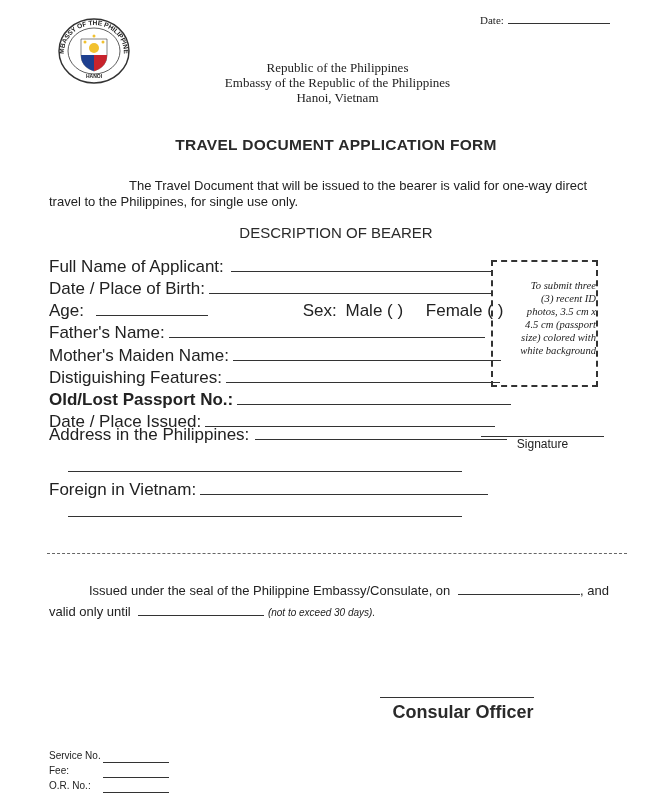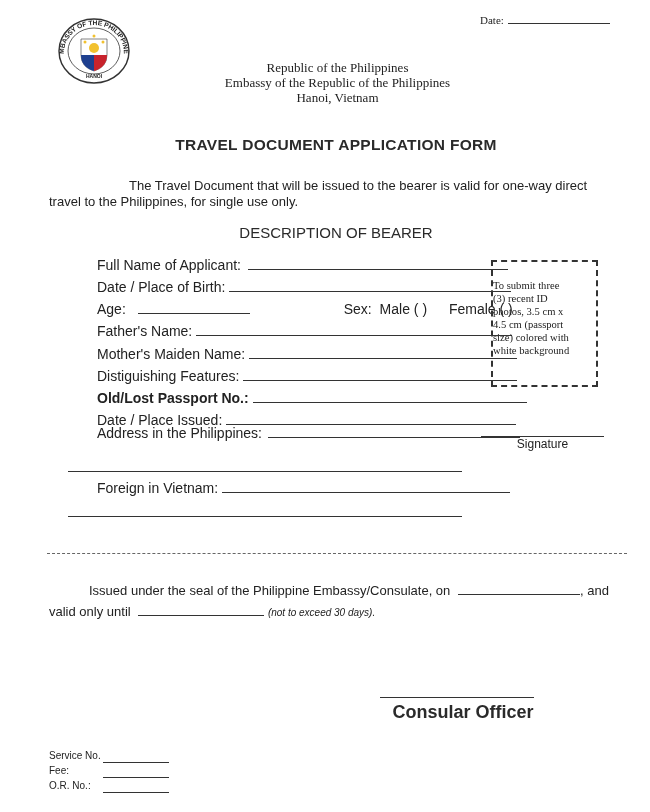"Full Name of Applicant:" .field-row { font-size: 14px -> 17px; margin-left: 48px -> none }
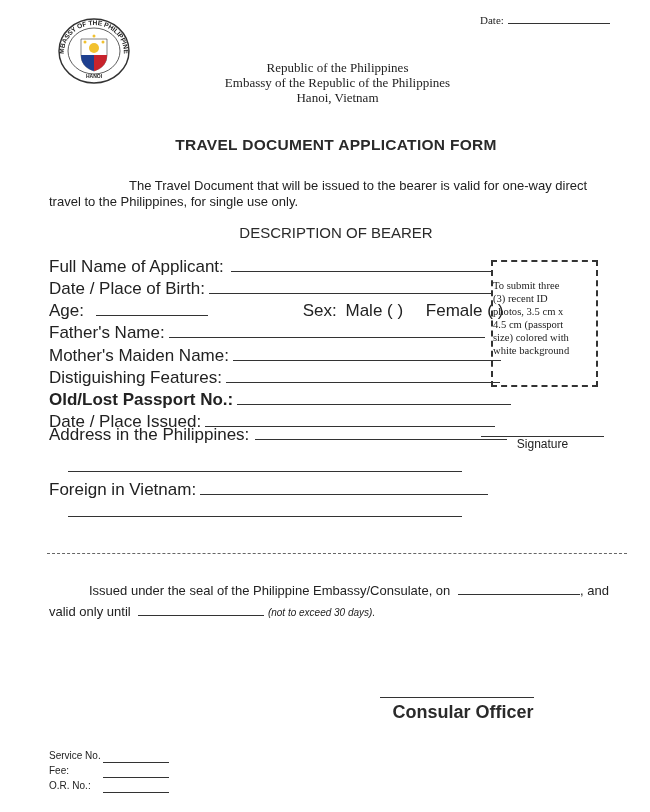"To submit three" #photo-text { font-style: none -> italic; text-align: left -> right }
